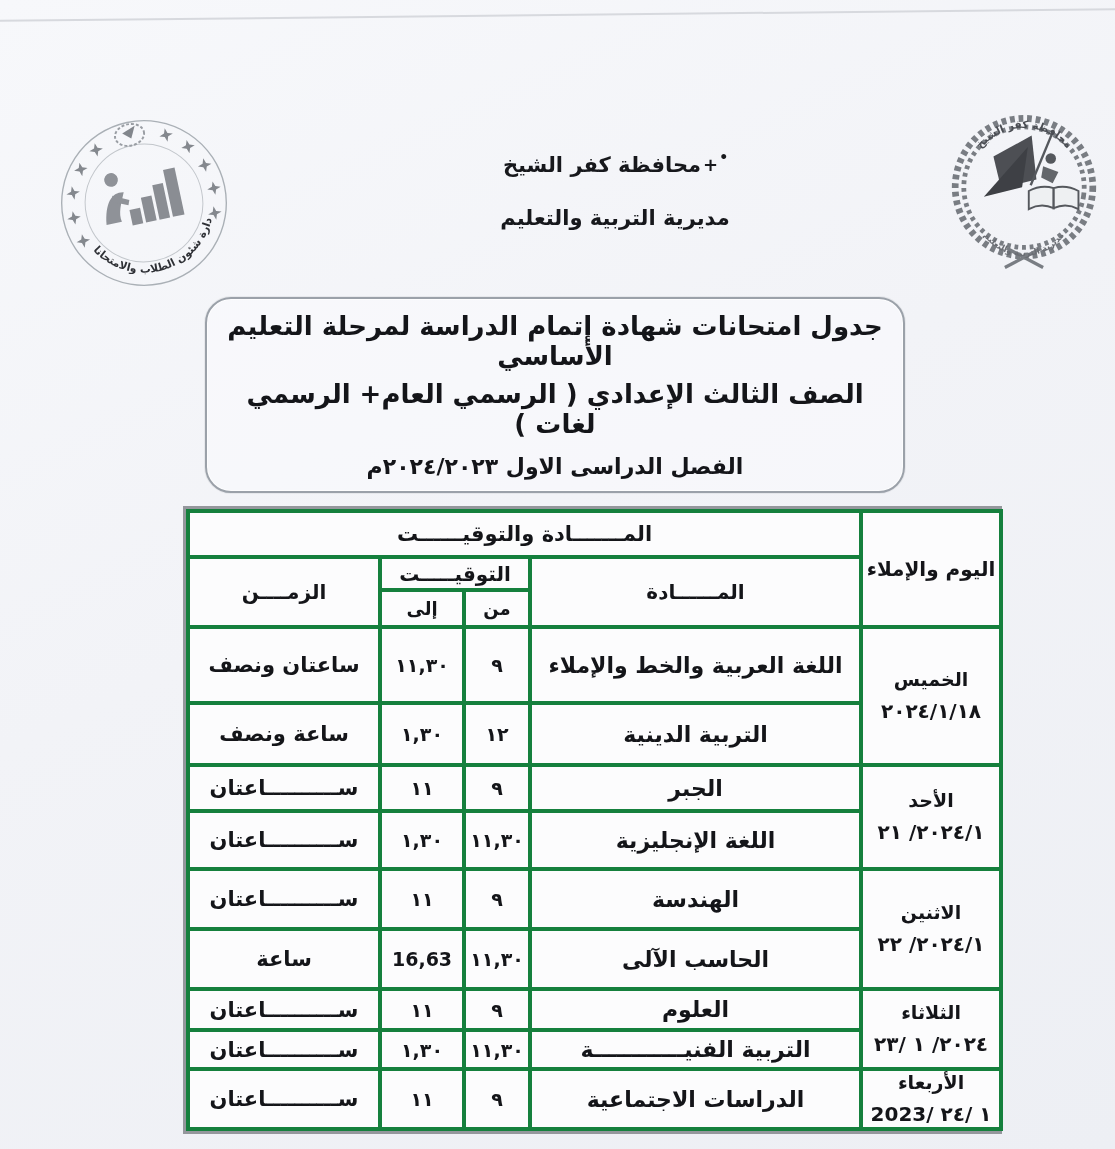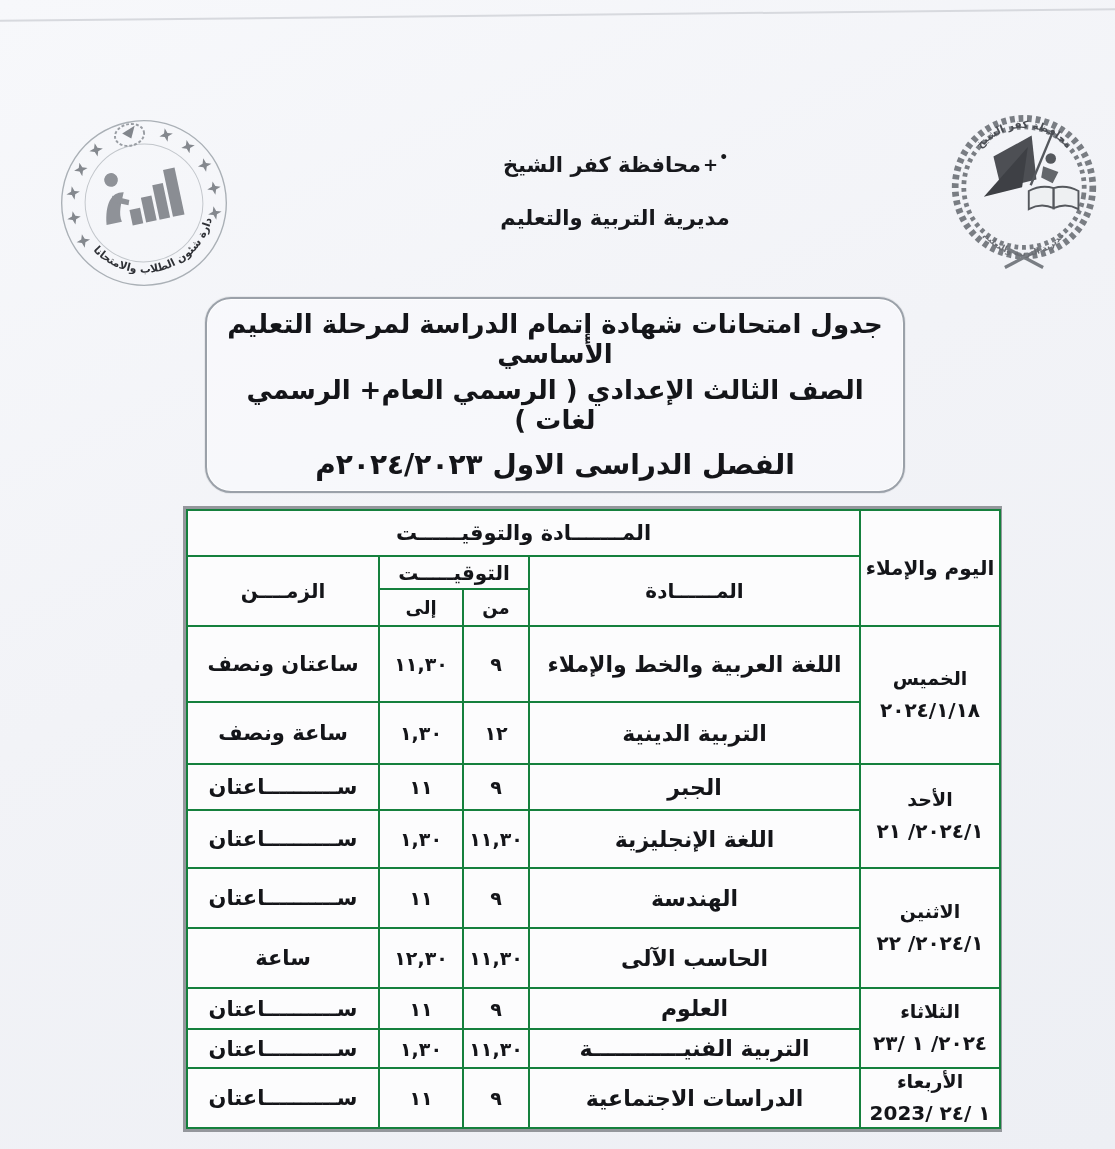"الفصل الدراسى الاول ٢٠٢٤/٢٠٢٣م" .tl3 { font-size: 28px -> 22px }
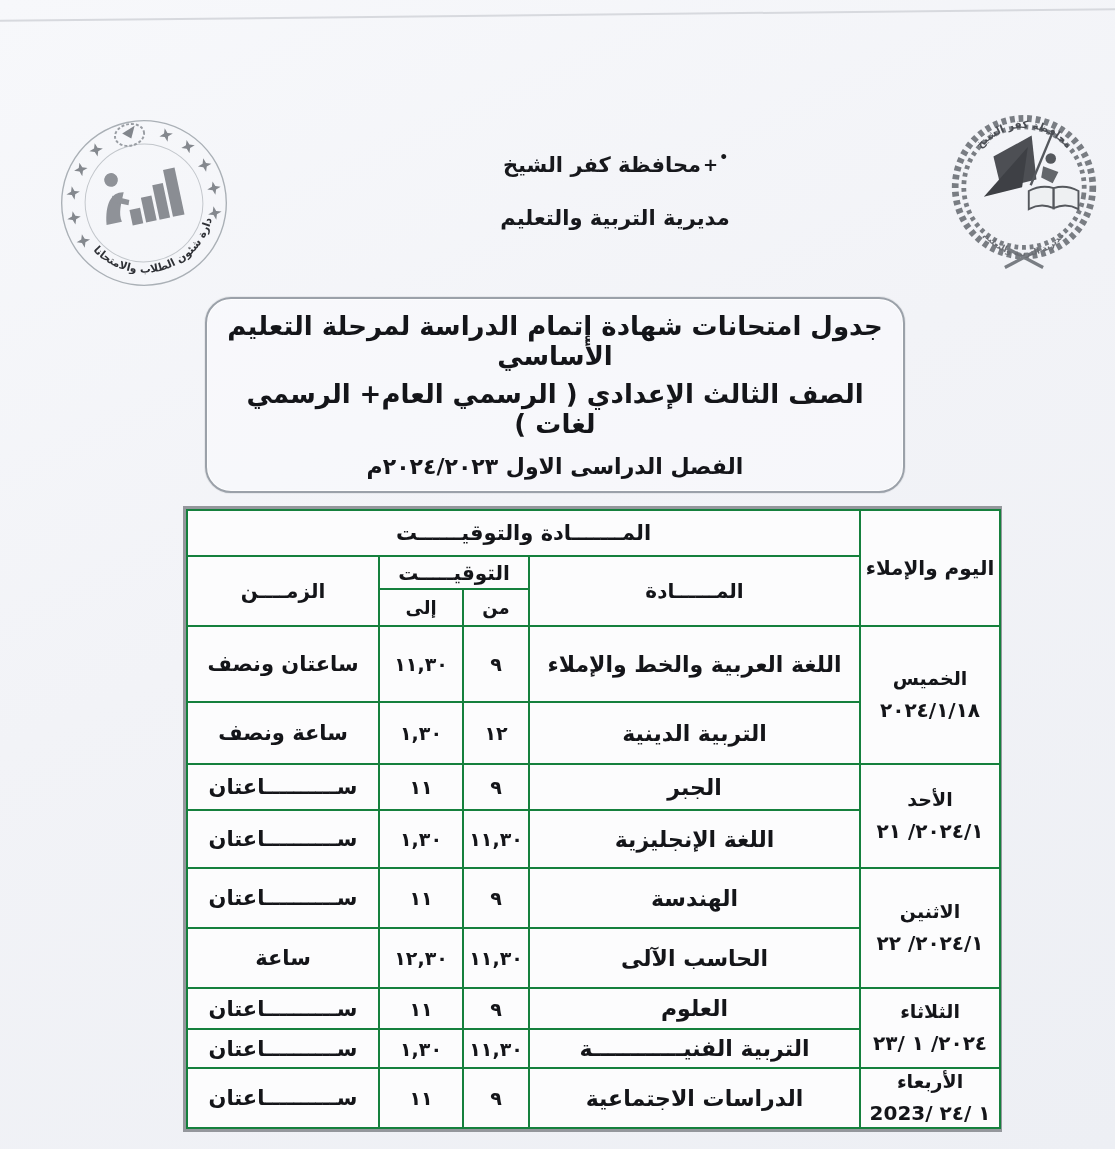"المـــــــادة والتوقيــــــت" td { border: 2px solid #15803d -> 4px solid #15803d }
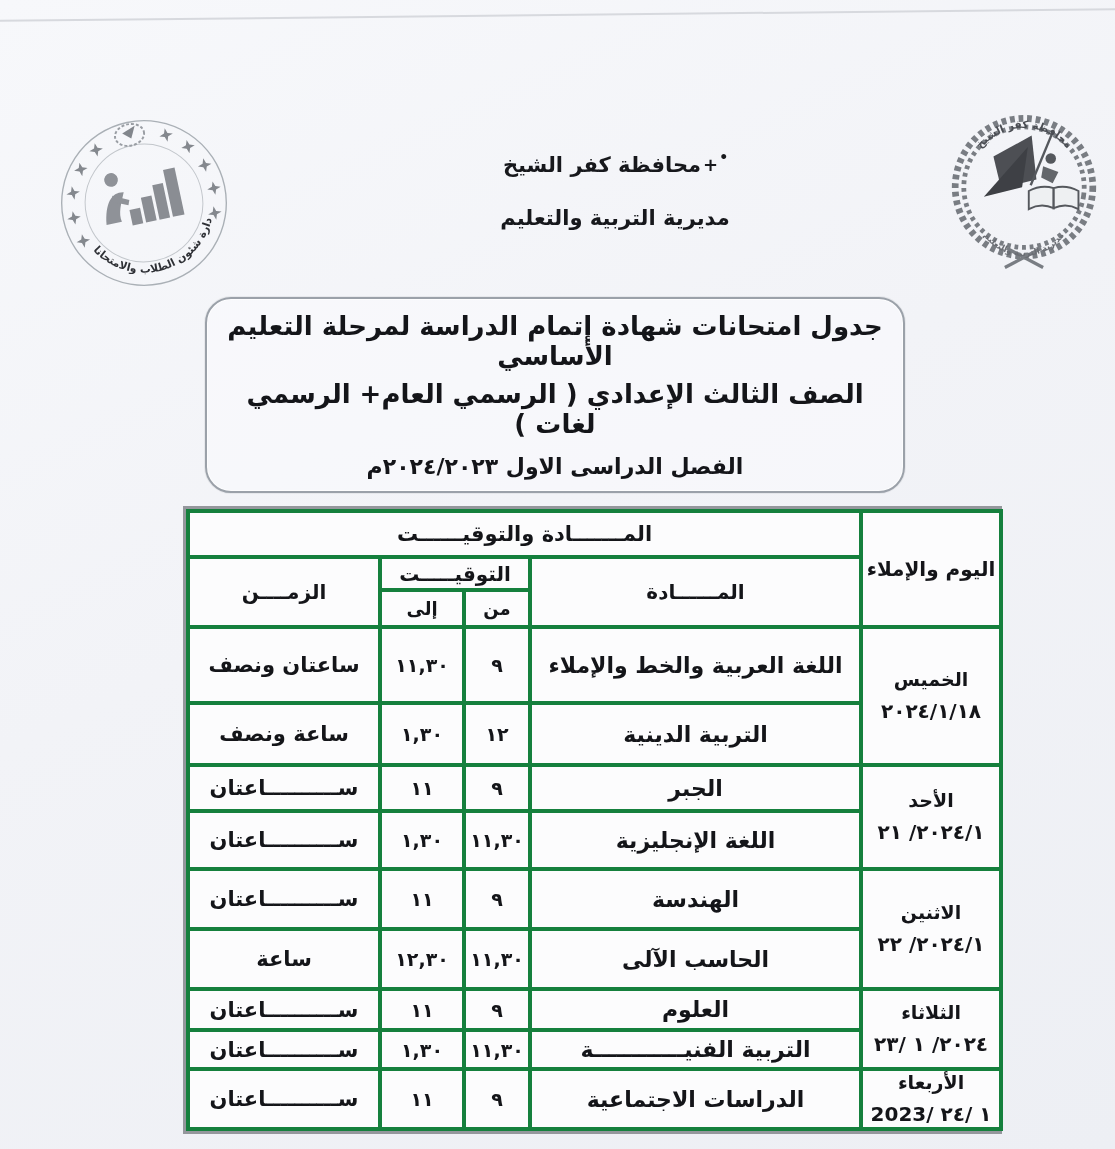"١٢,٣٠" td.num { text: ١٢,٣٠ -> 16,63 }
